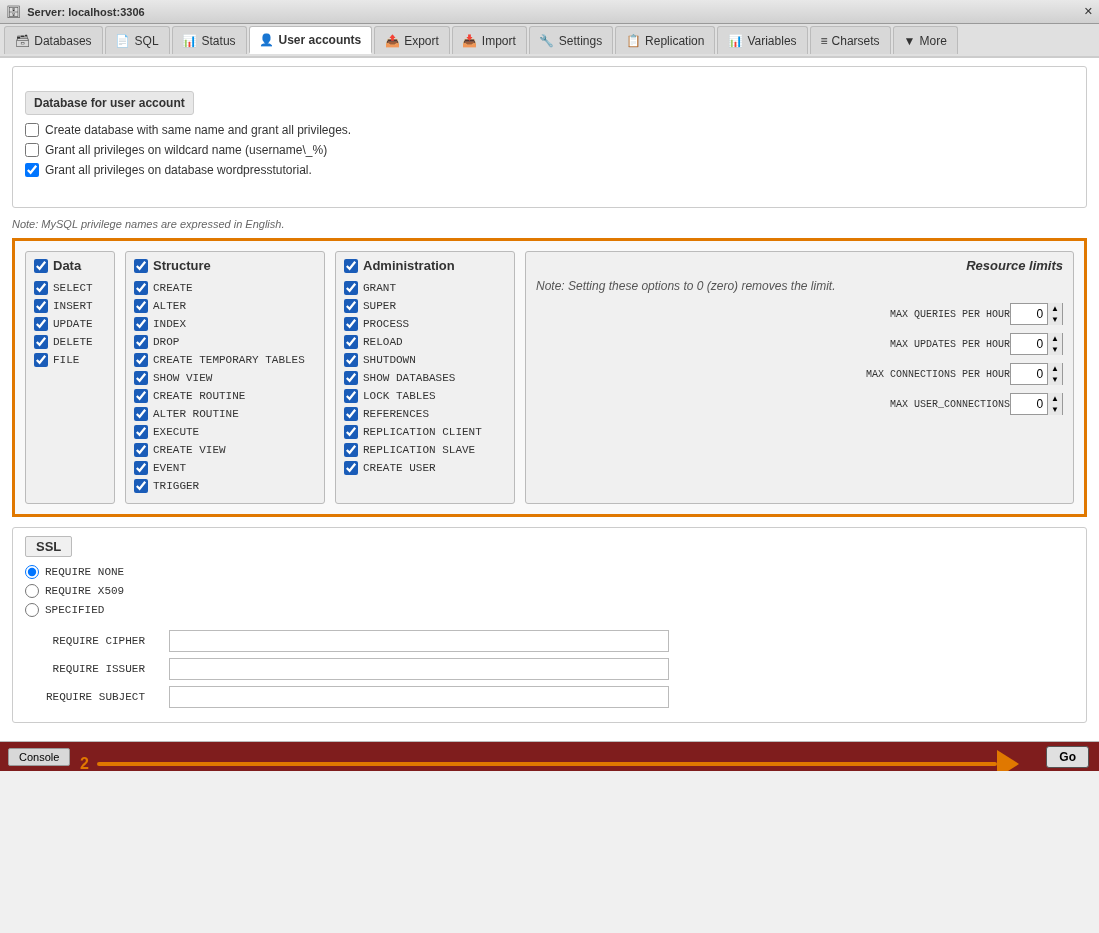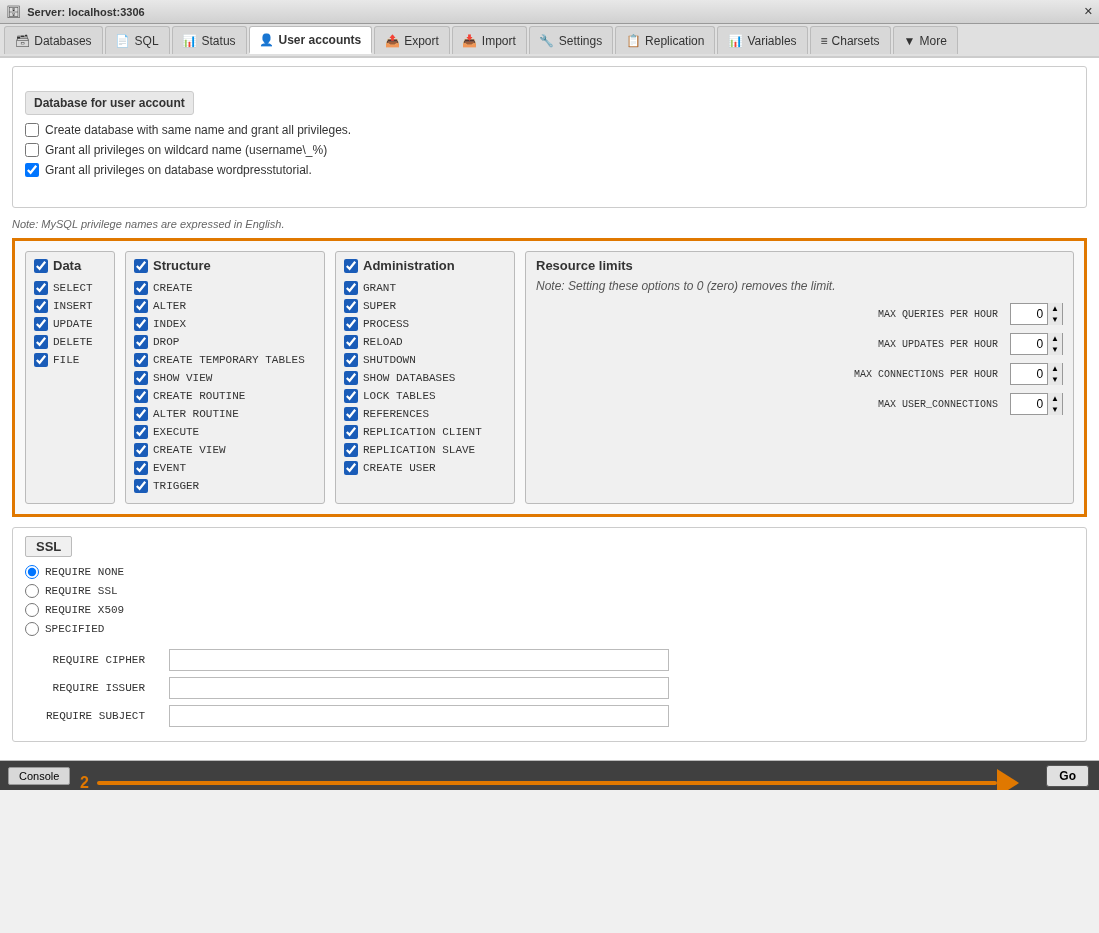"Resource limits" .resource-title { font-style: none -> italic; text-align: left -> right }
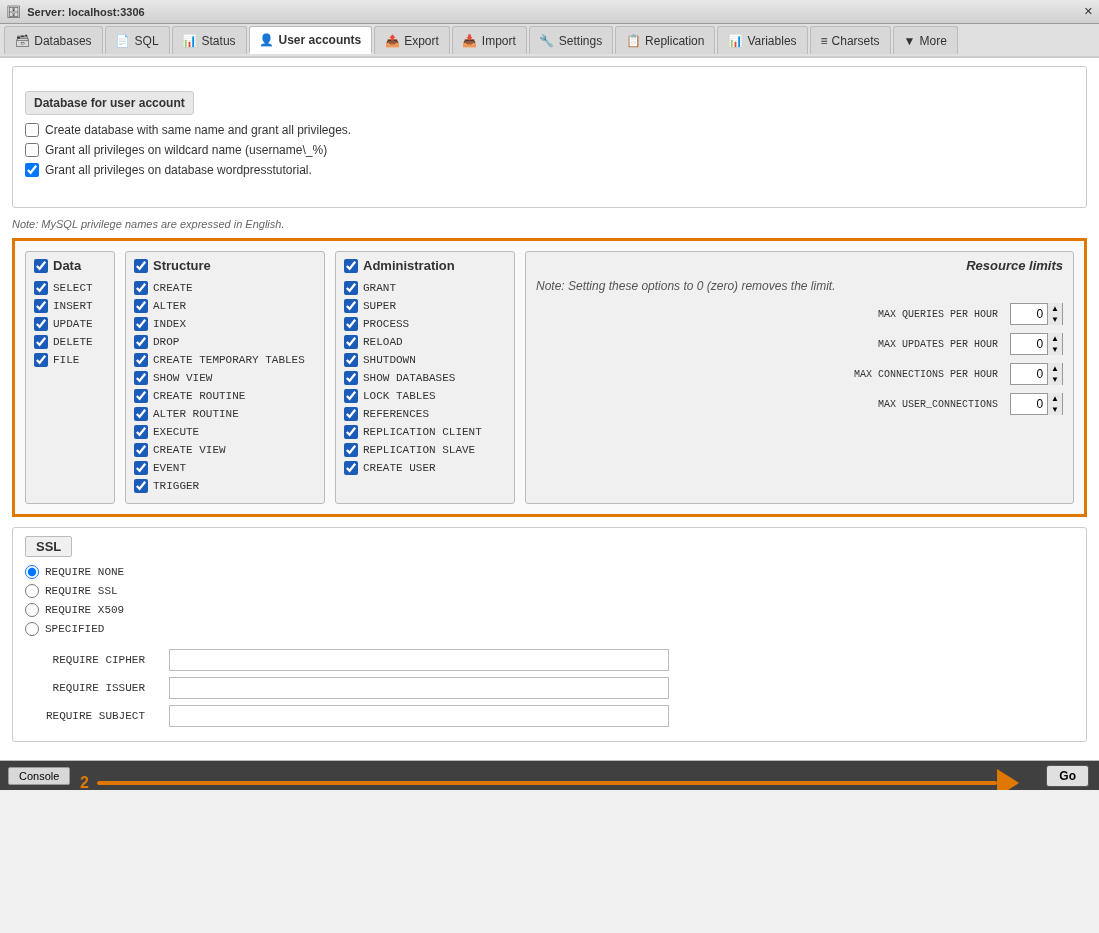"MAX QUERIES PER HOUR" .resource-row { gap: 12px -> 0 }
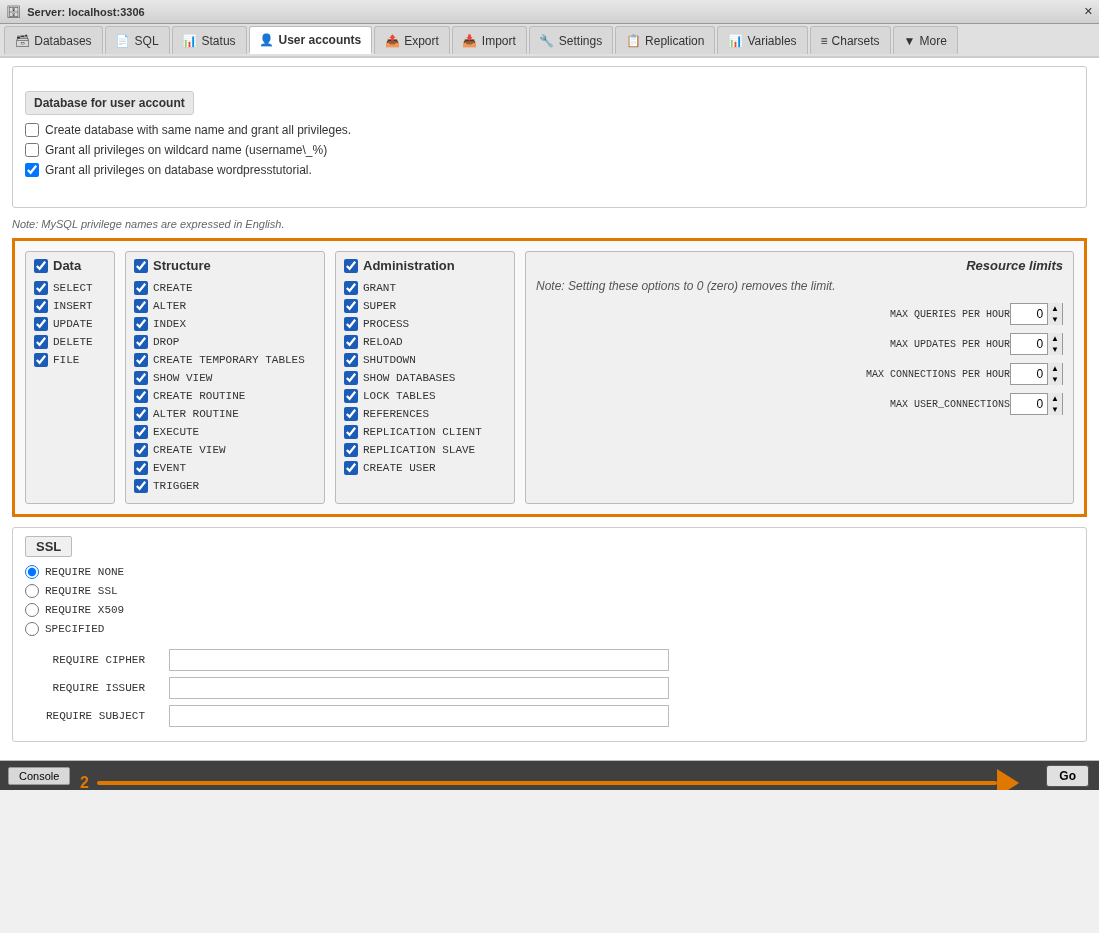"REQUIRE SSL" div.ssl-radio-row { html: <div> <input> <span>REQUIRE SSL</span> </div> -> none }
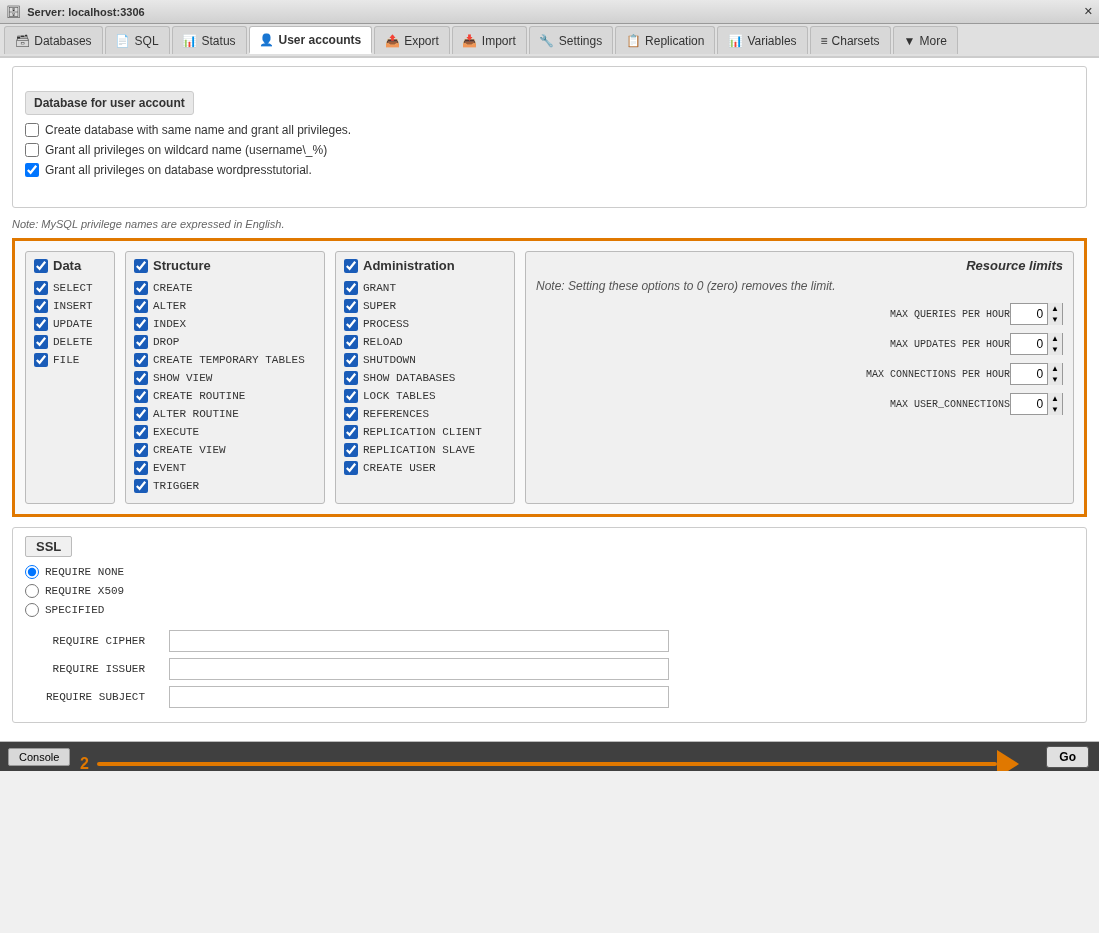"Console" .bottom-bar { background: #404040 -> #7f1d1d }
